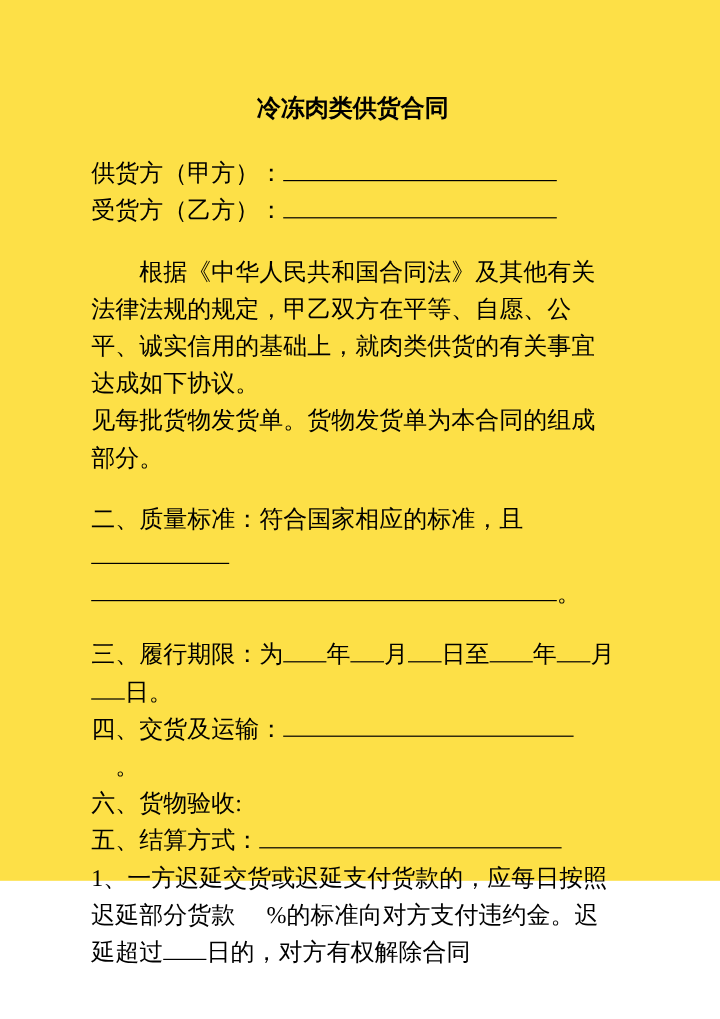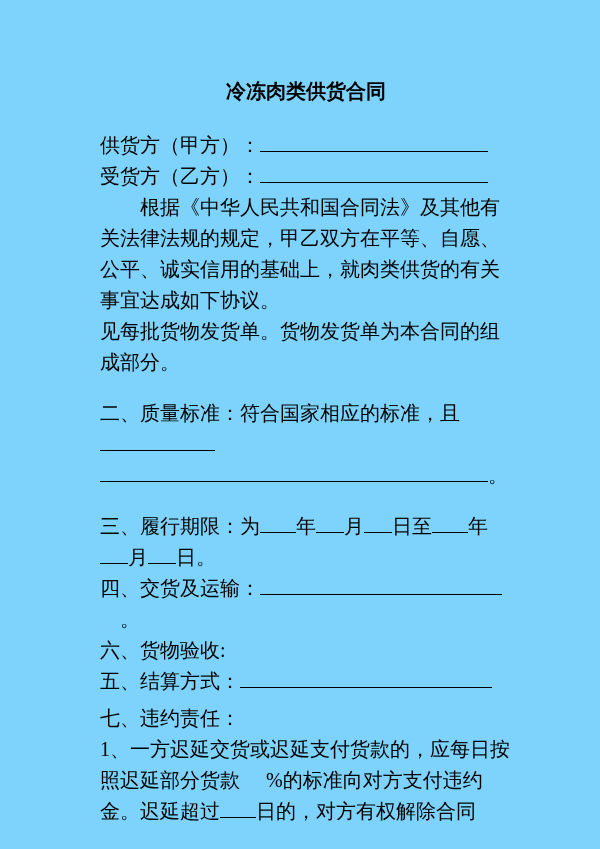"冷冻肉类供货合同" .page { background: #7dd3fc -> #fde047; height: 849px -> 734px; padding: 76px 88px 0 100px -> 76px 88px 0 76px }
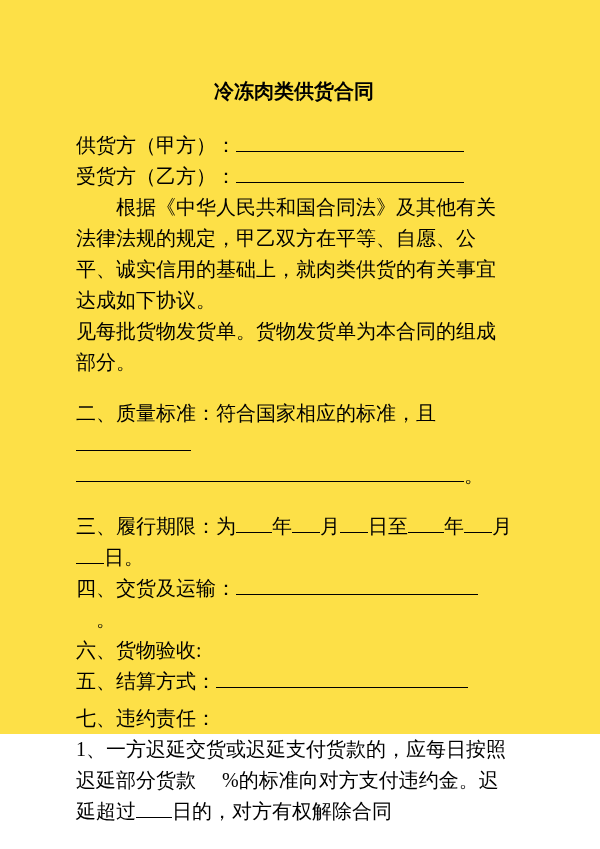"根据《中华人民共和国合同法》及其他有关法律法规的规定，甲乙双方在平等、自愿、公平" .mt8 { margin-top: 0 -> 20px }
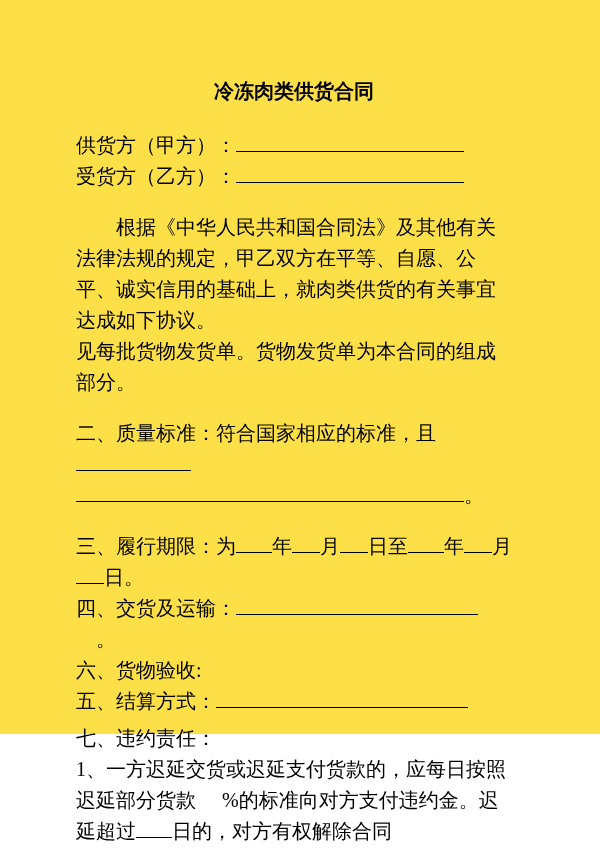"七、违约责任：" div.line { html: <div>七、违约责任：</div> -> none }
